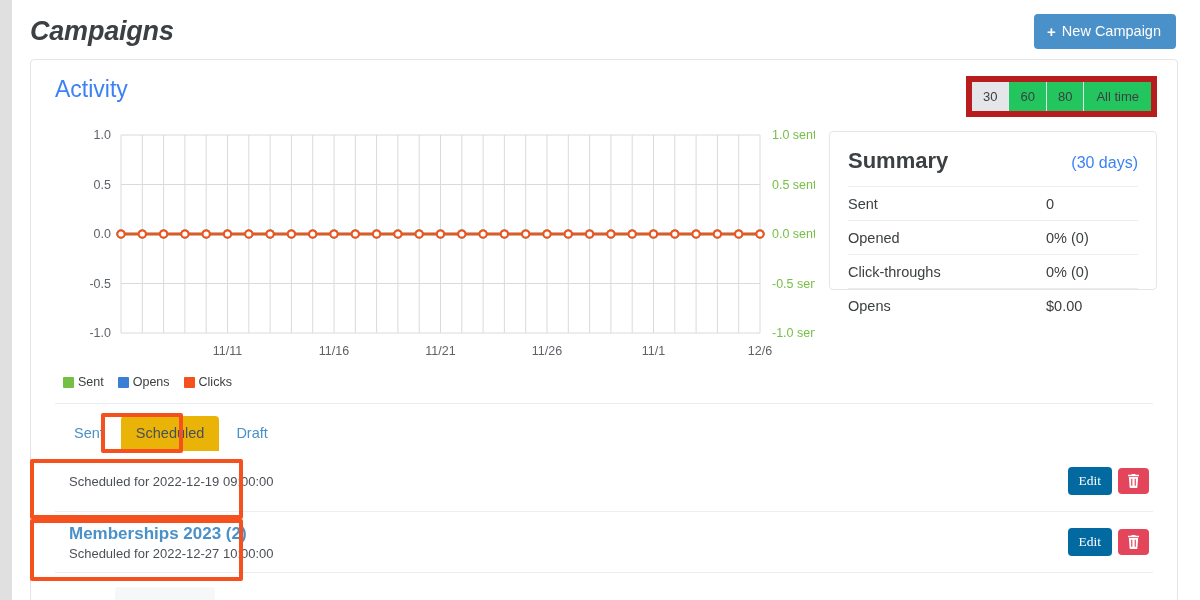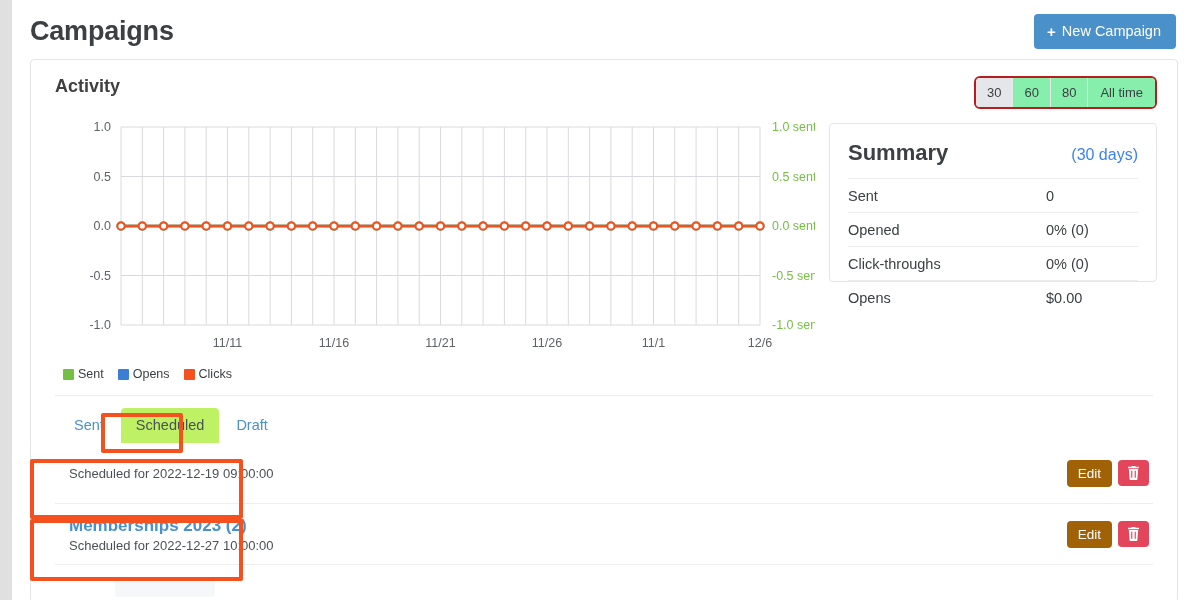"Campaigns" .page-title { font-style: none -> italic }
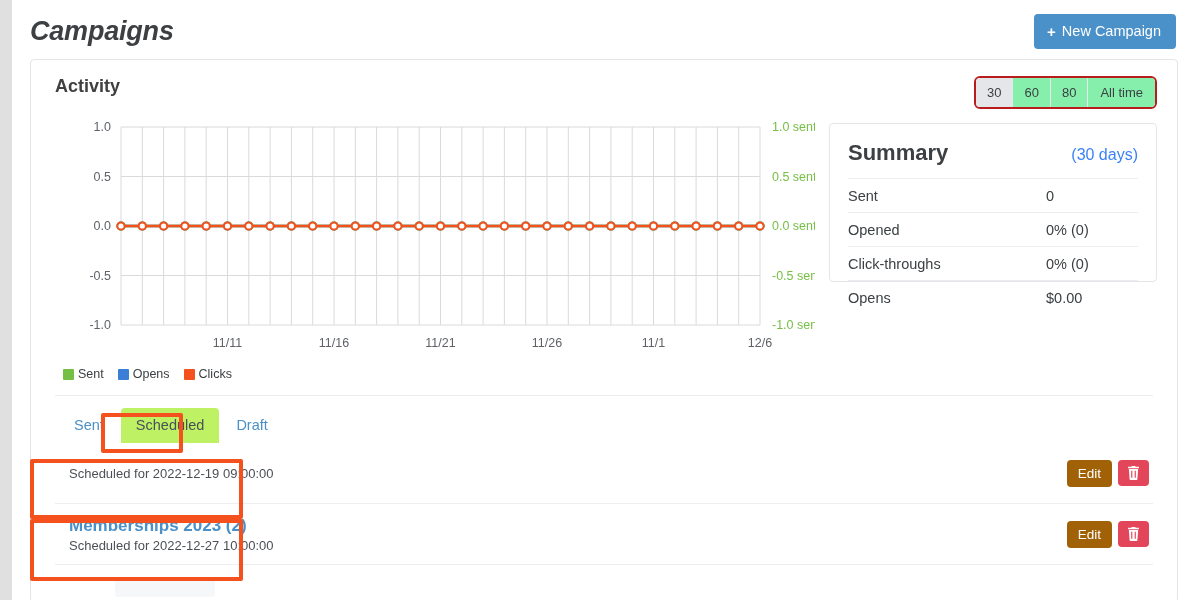"Activity" .card-title { color: #404040 -> #3b82f6; font-size: 18px -> 23px; font-weight: bold -> normal }
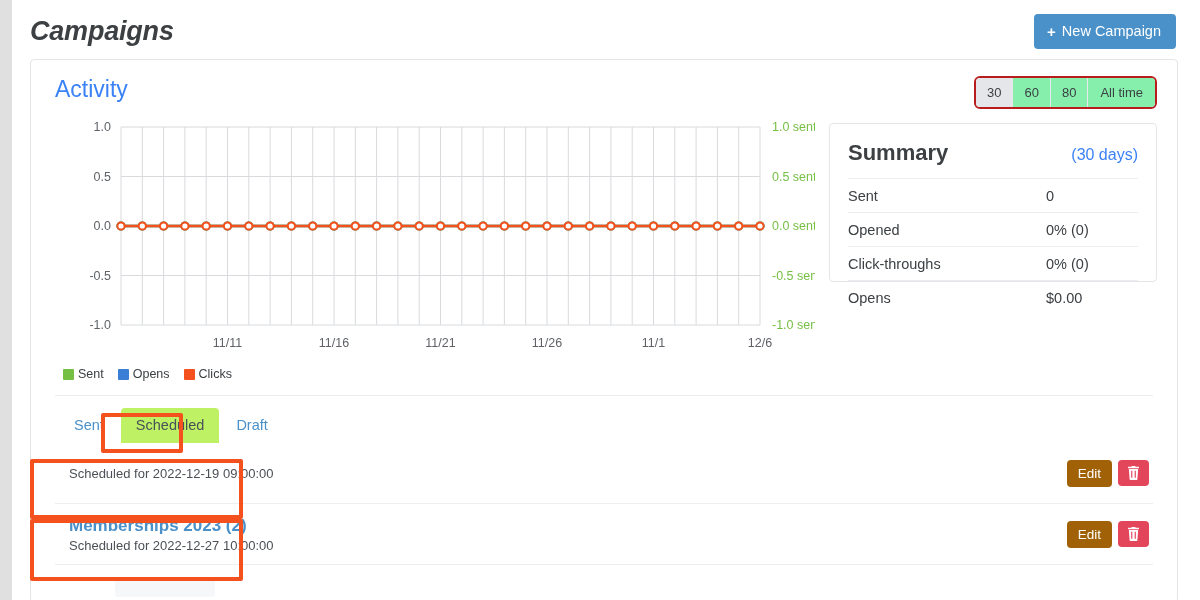"30" .range-group { border: 2px solid #b91c1c -> 6px solid #b91c1c; border-radius: 6px -> 0 }
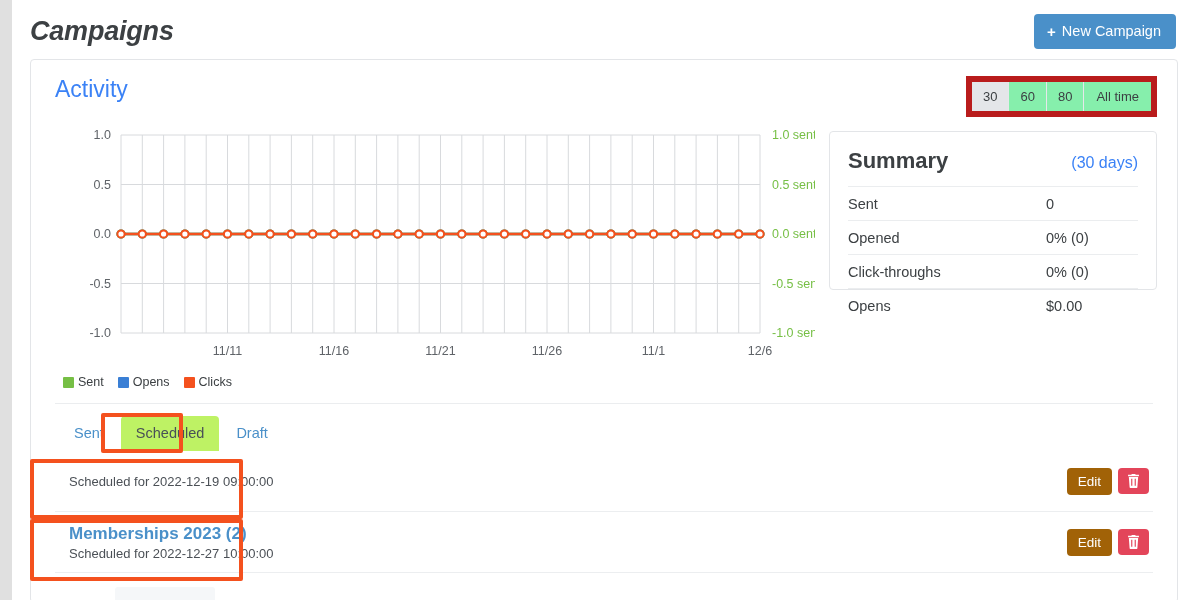"60" .range-btn { background: #86efac -> #22c55e }
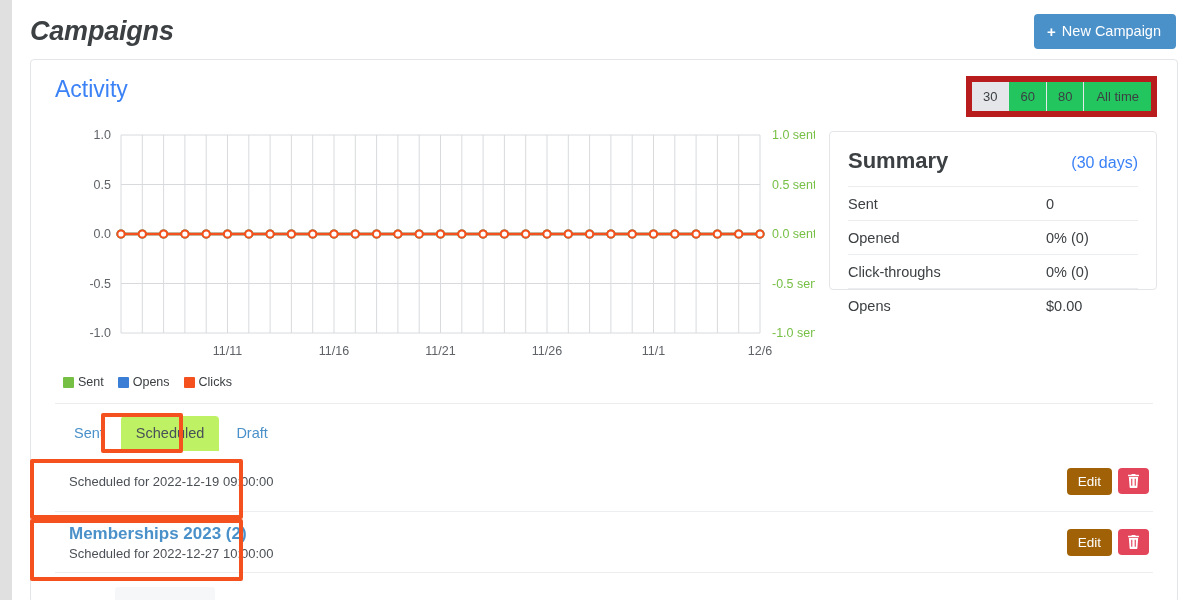"Scheduled" .tab.active { background: #bef264 -> #eab308 }
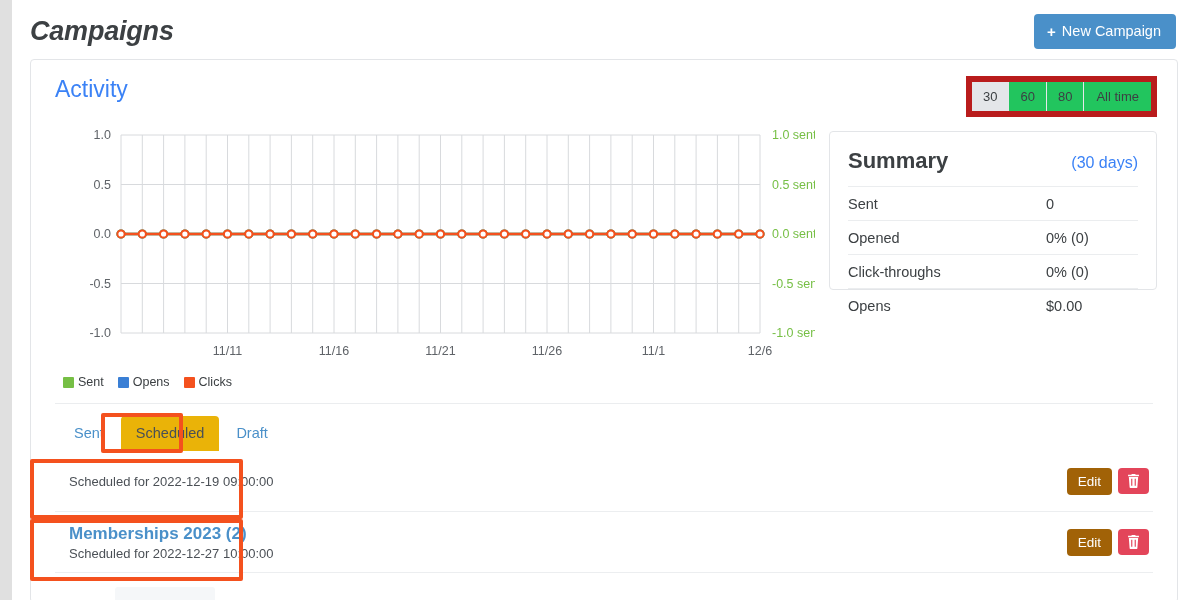"Edit" .btn-edit { background: #a16207 -> #0369a1; font-family: Liberation Sans, sans-serif -> Liberation Serif, serif }
